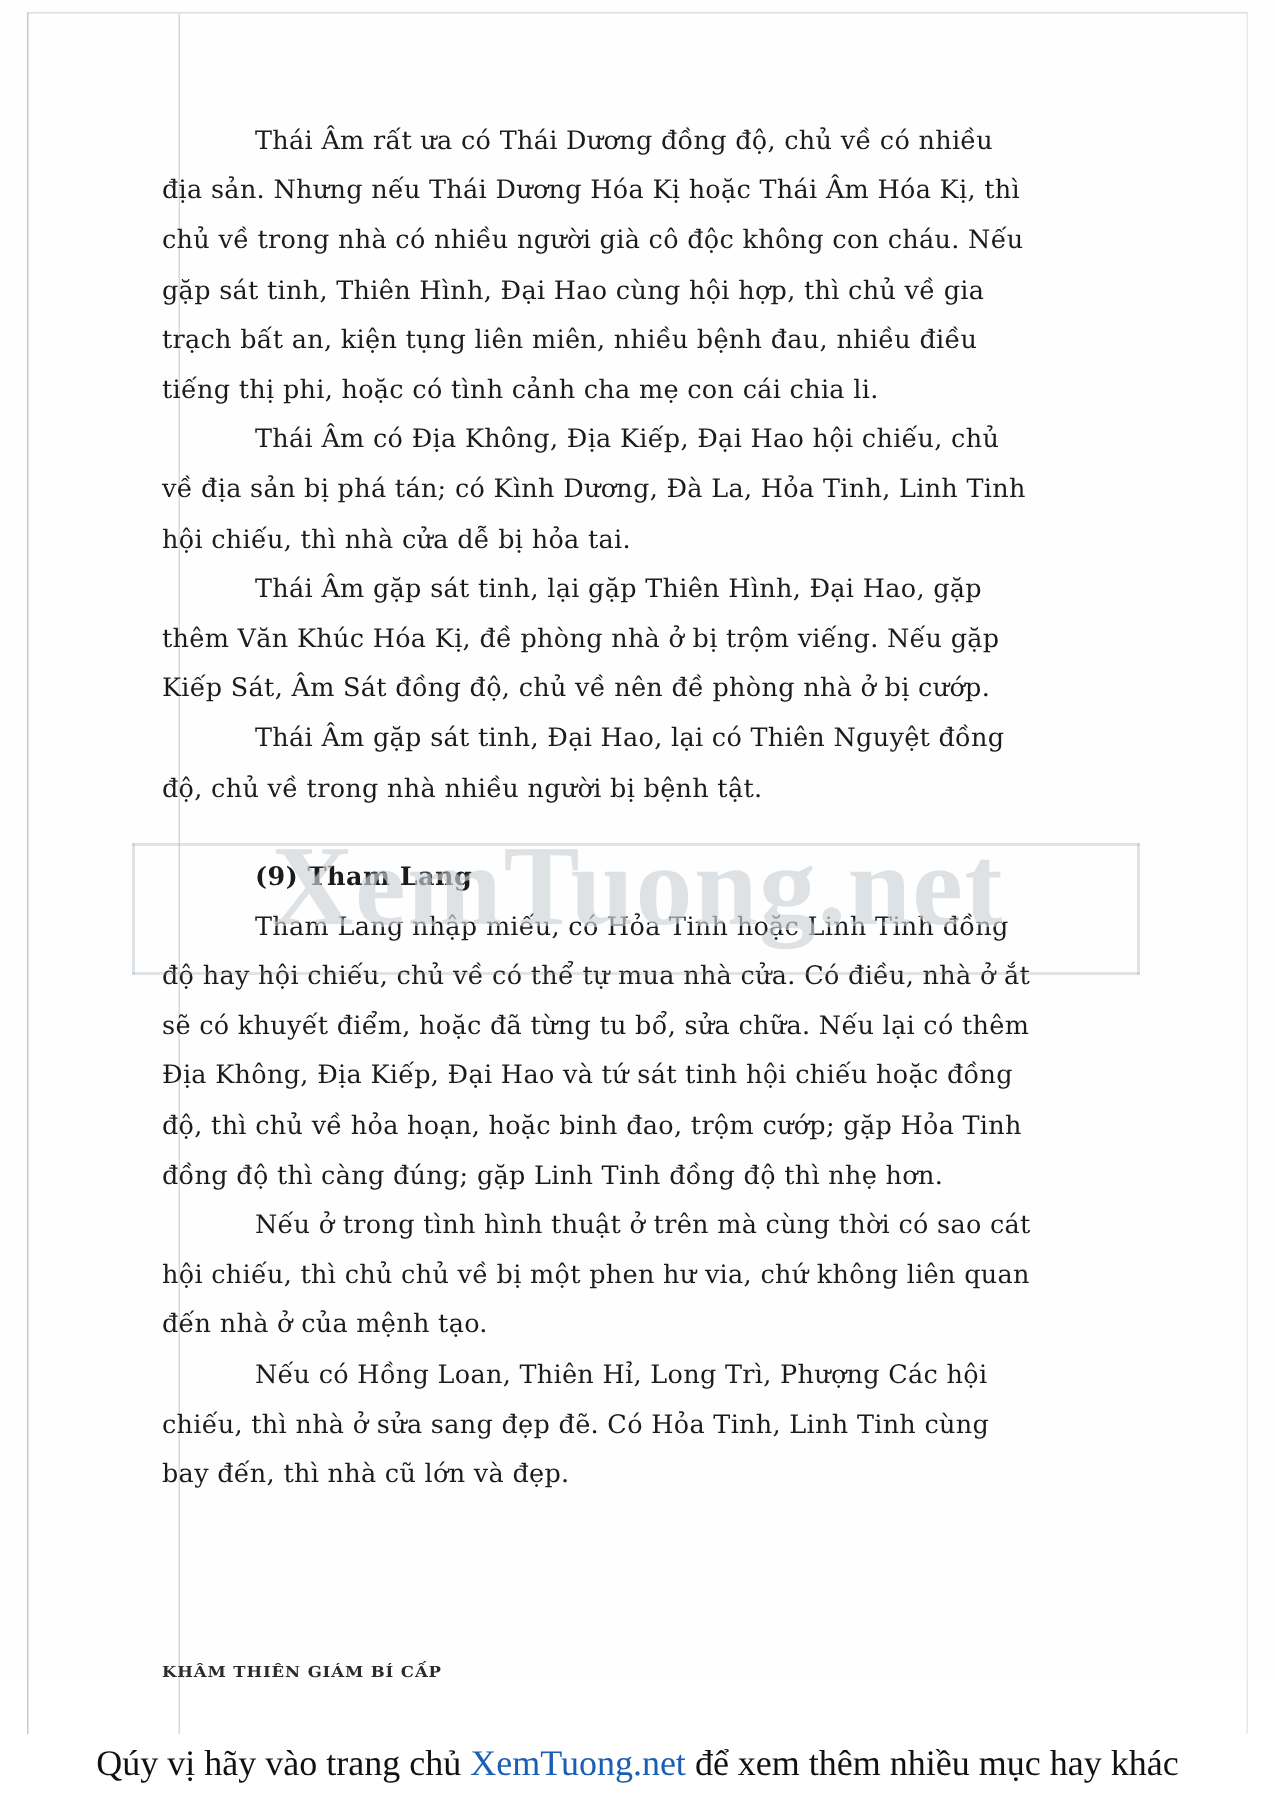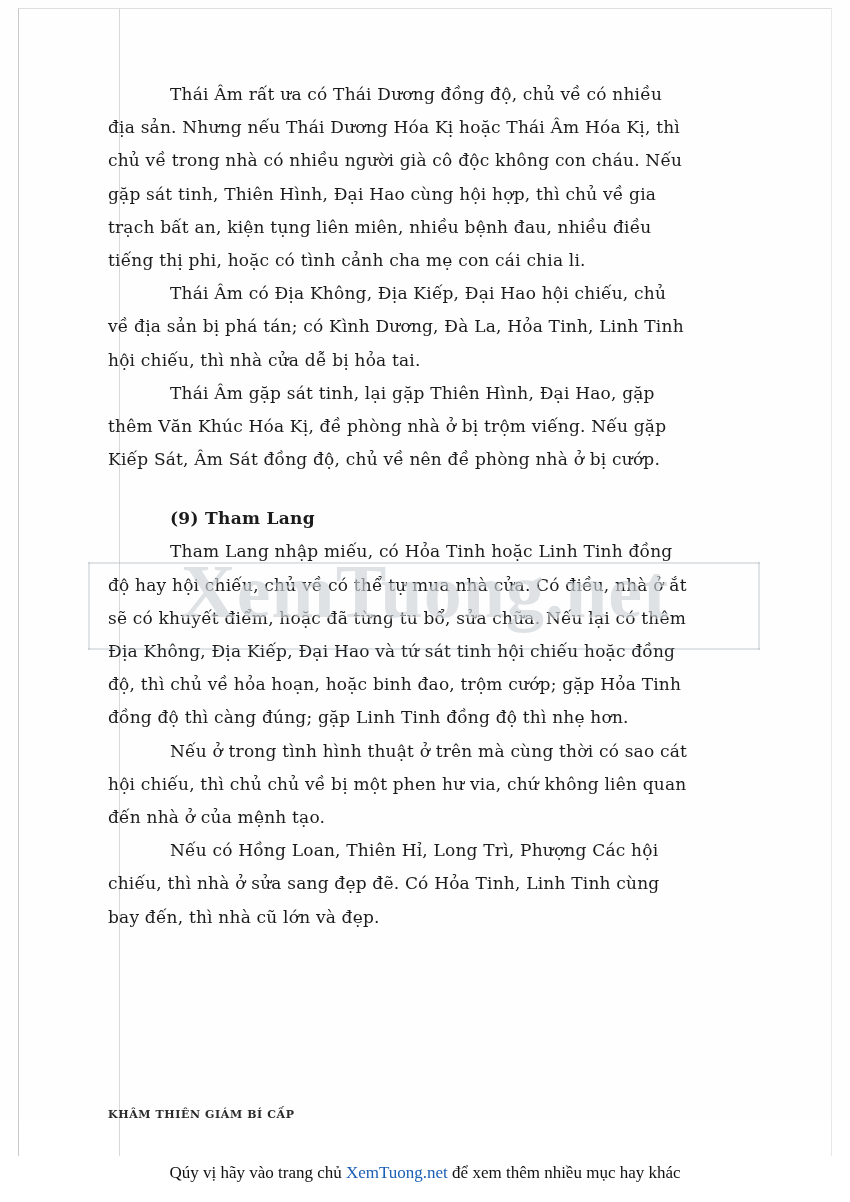"Thái Âm gặp sát tinh, Đại" p { html: none -> <p>Thái Âm gặp sát tinh, Đại Hao, lại có Thiên Nguyệt đồng độ, chủ về trong nhà nhiều người bị bệnh tật.</p> }
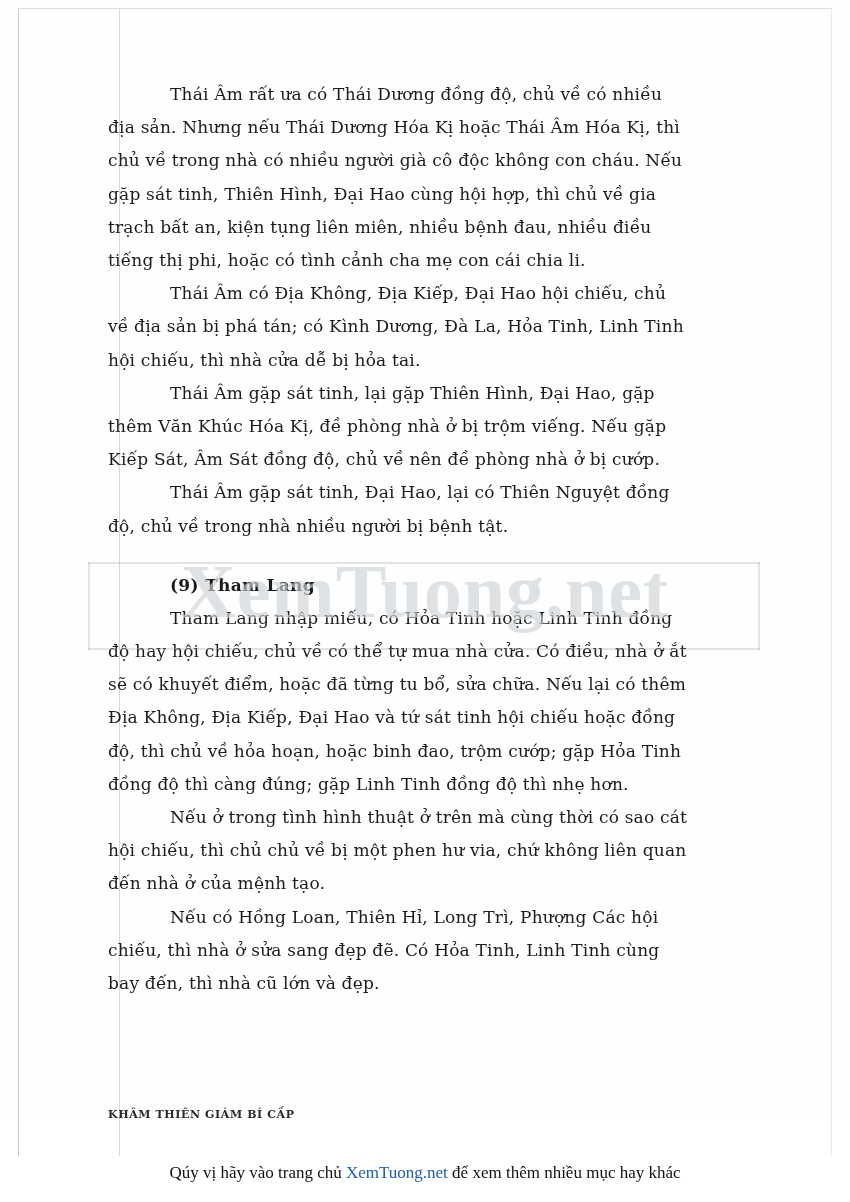"Qúy vị hãy vào trang" .caption { font-size: 17px -> 24px }
